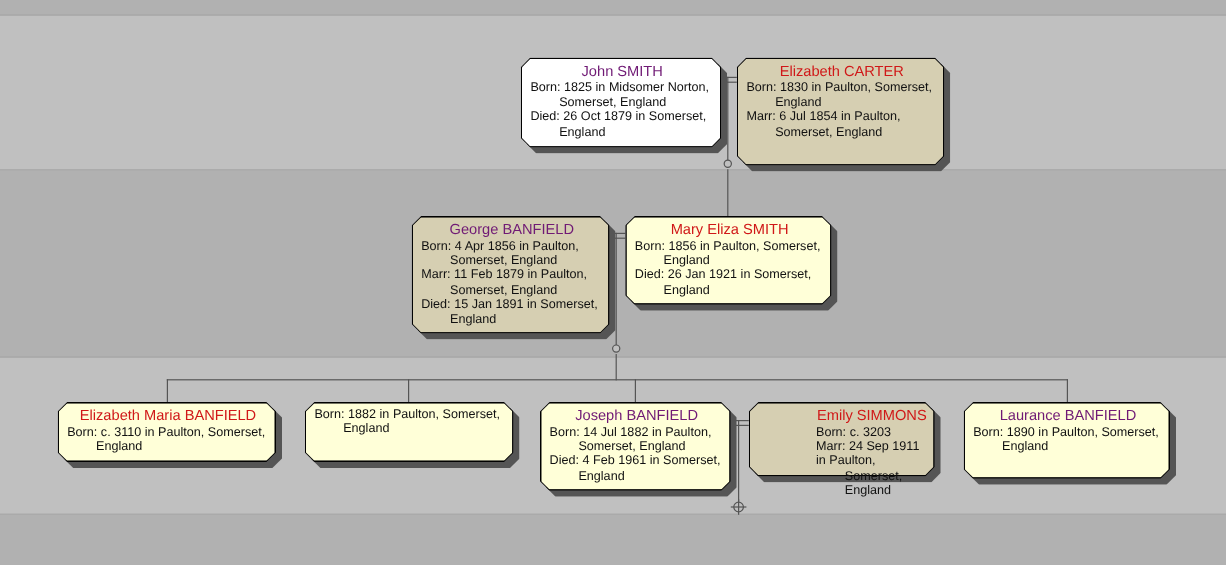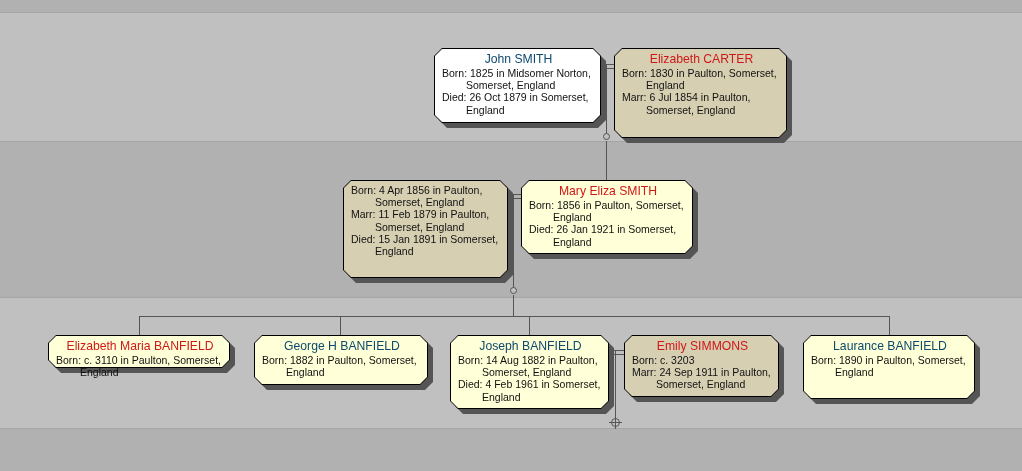"John SMITH" .person .name.male { color: #0c4a6e -> #701a75 }
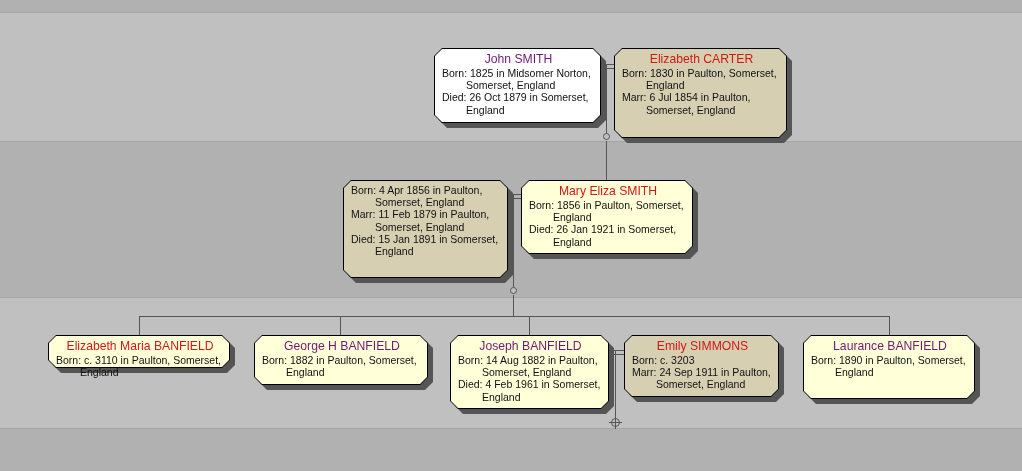"George BANFIELD" div.name { html: none -> <div>George BANFIELD</div> }
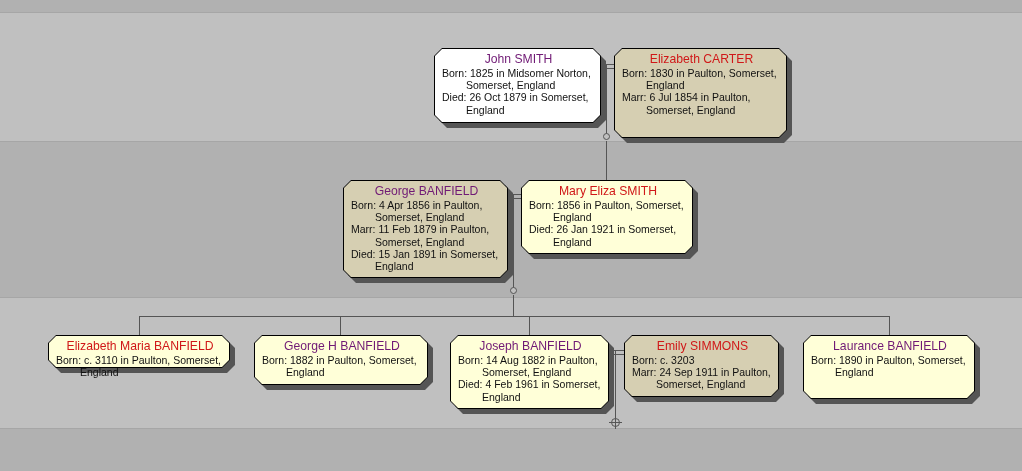"Elizabeth Maria BANFIELD" div.person { height: 33px -> 50px }
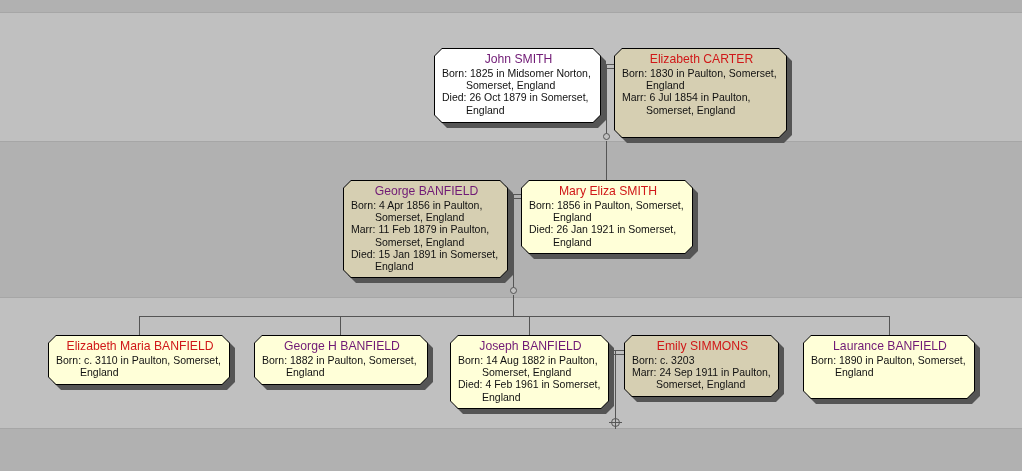"George H BANFIELD" div.name { html: <div>George H BANFIELD</div> -> none }
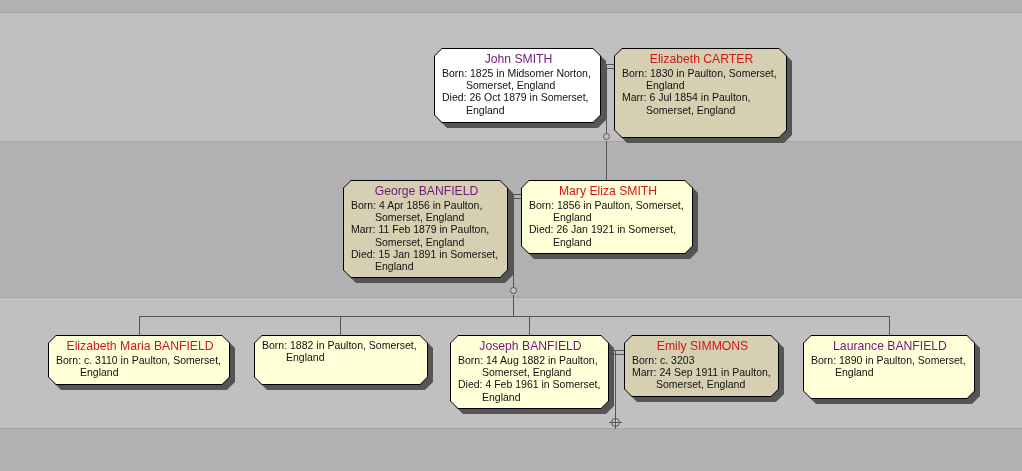"Emily SIMMONS" div.person { padding-left: none -> 48px }
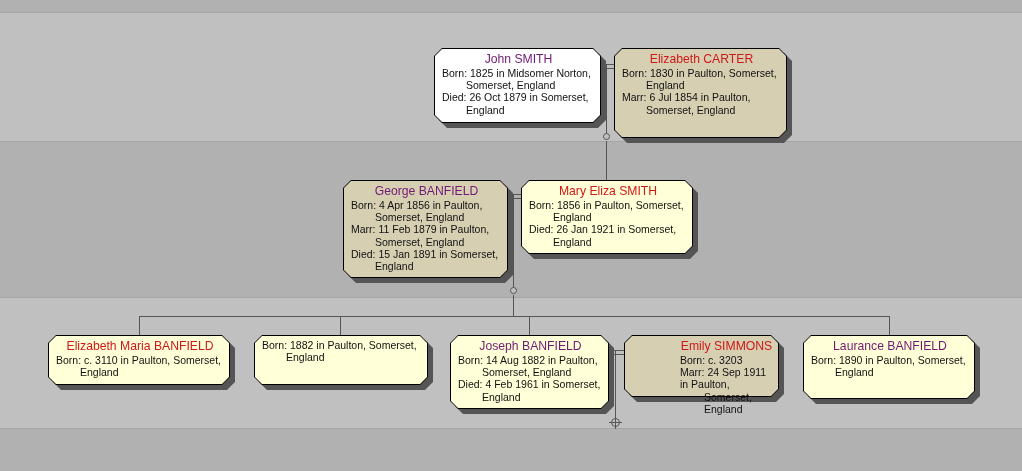"14 Aug 1882 in Paulton," span { text: Aug -> Jul }
